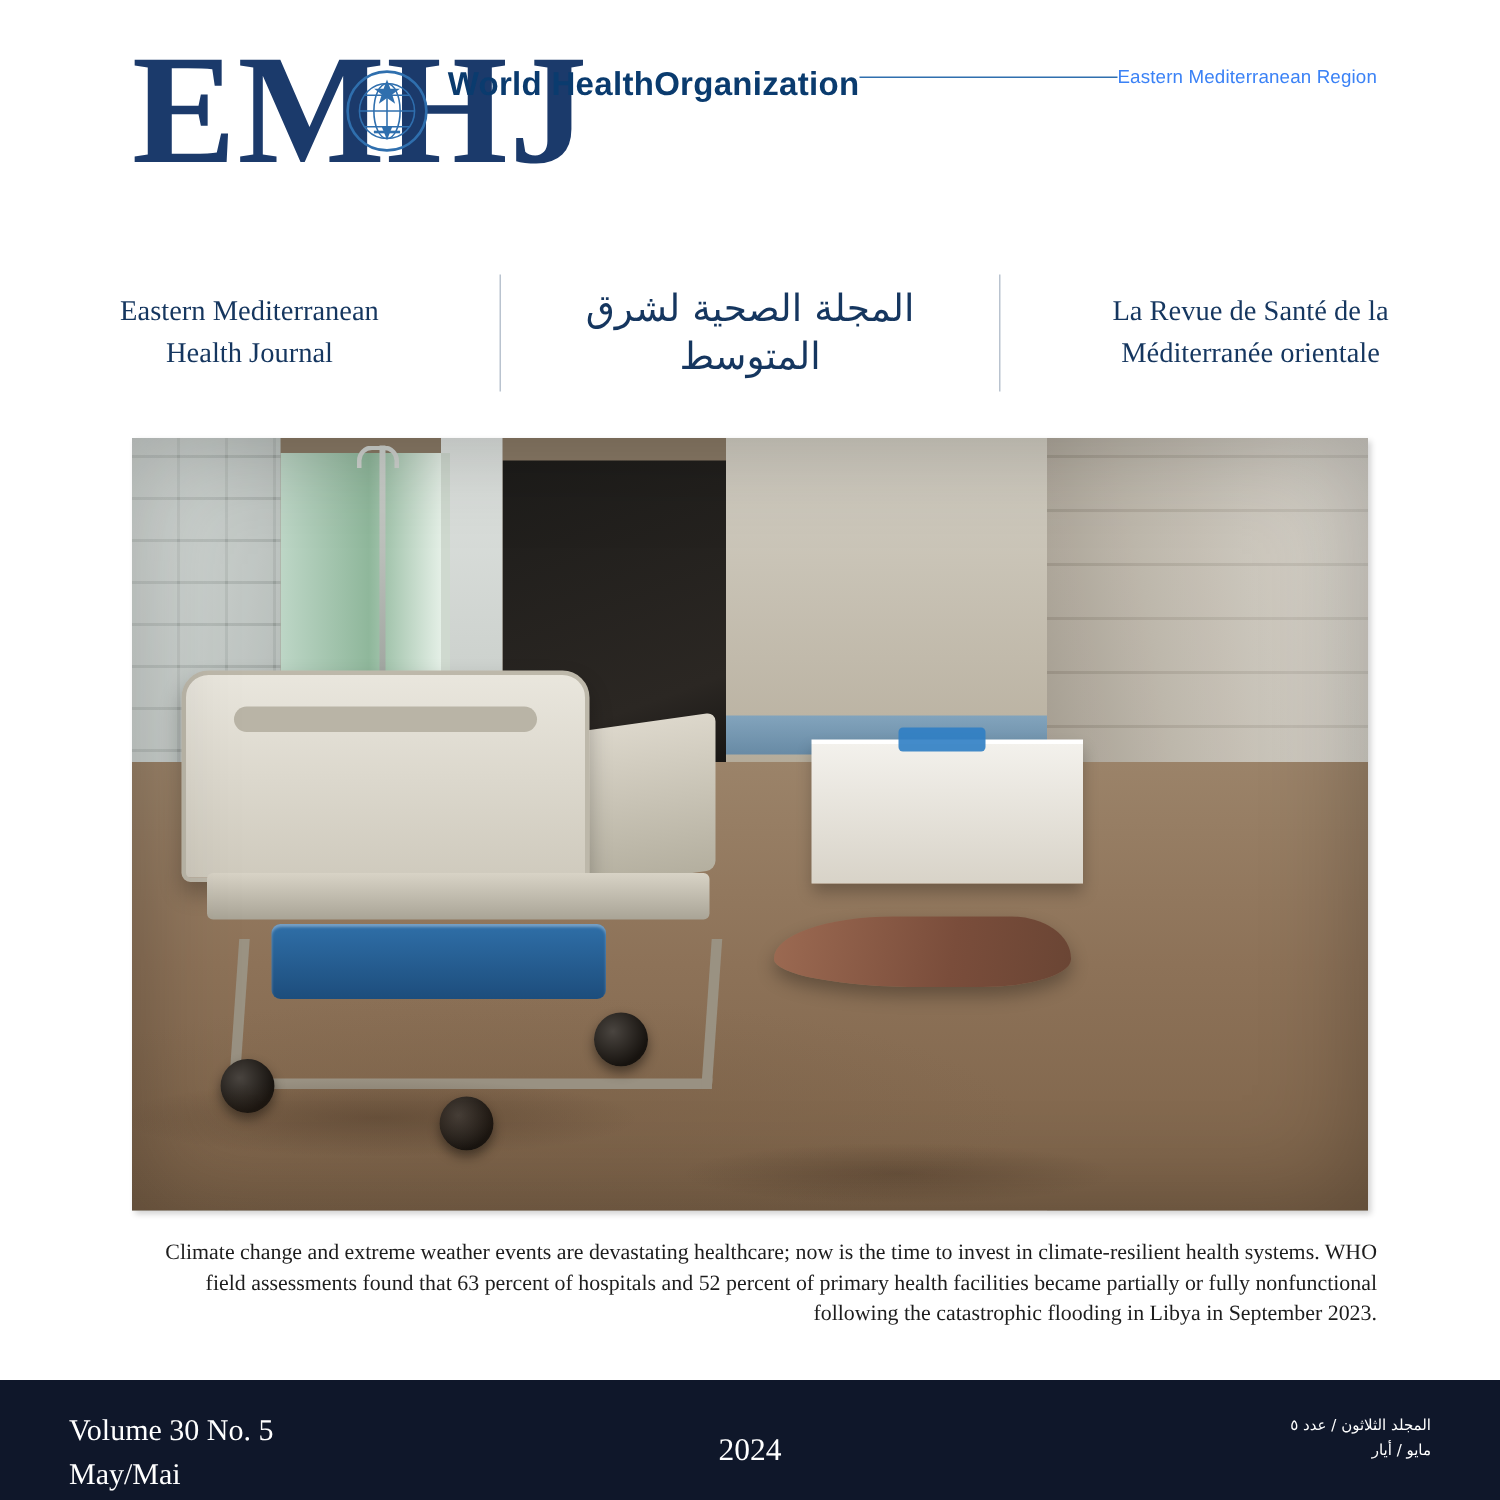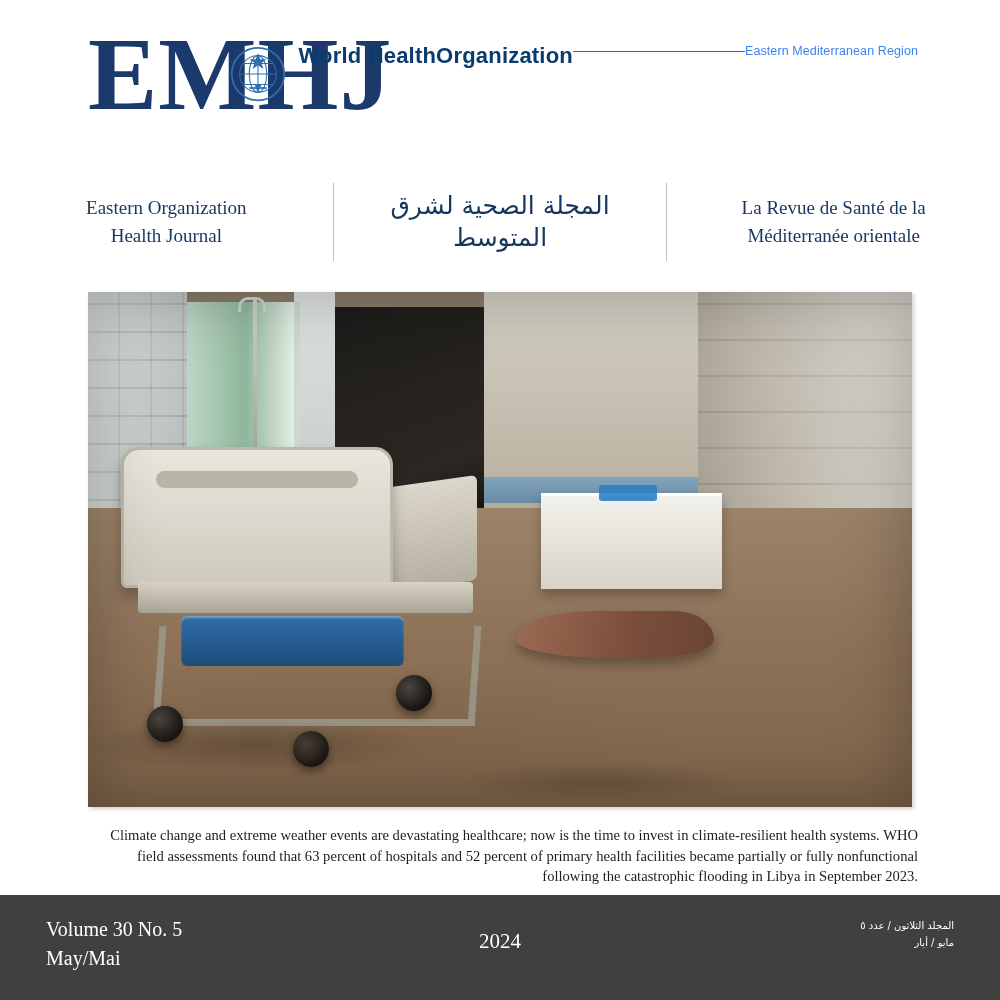"Eastern Organization" div.title-en { text: Organization -> Mediterranean }
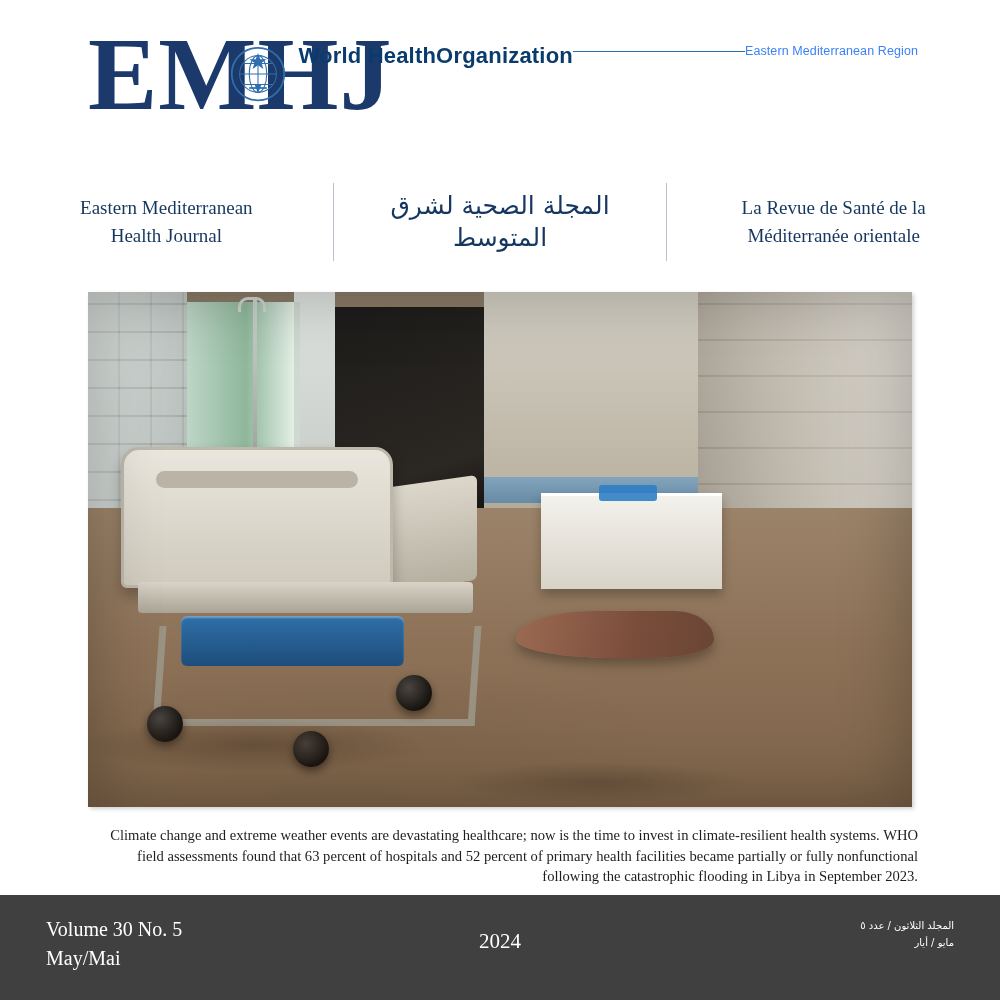"Volume 30 No. 5" .footer { background: #404040 -> #0f172a; height: 105px -> 80px }
